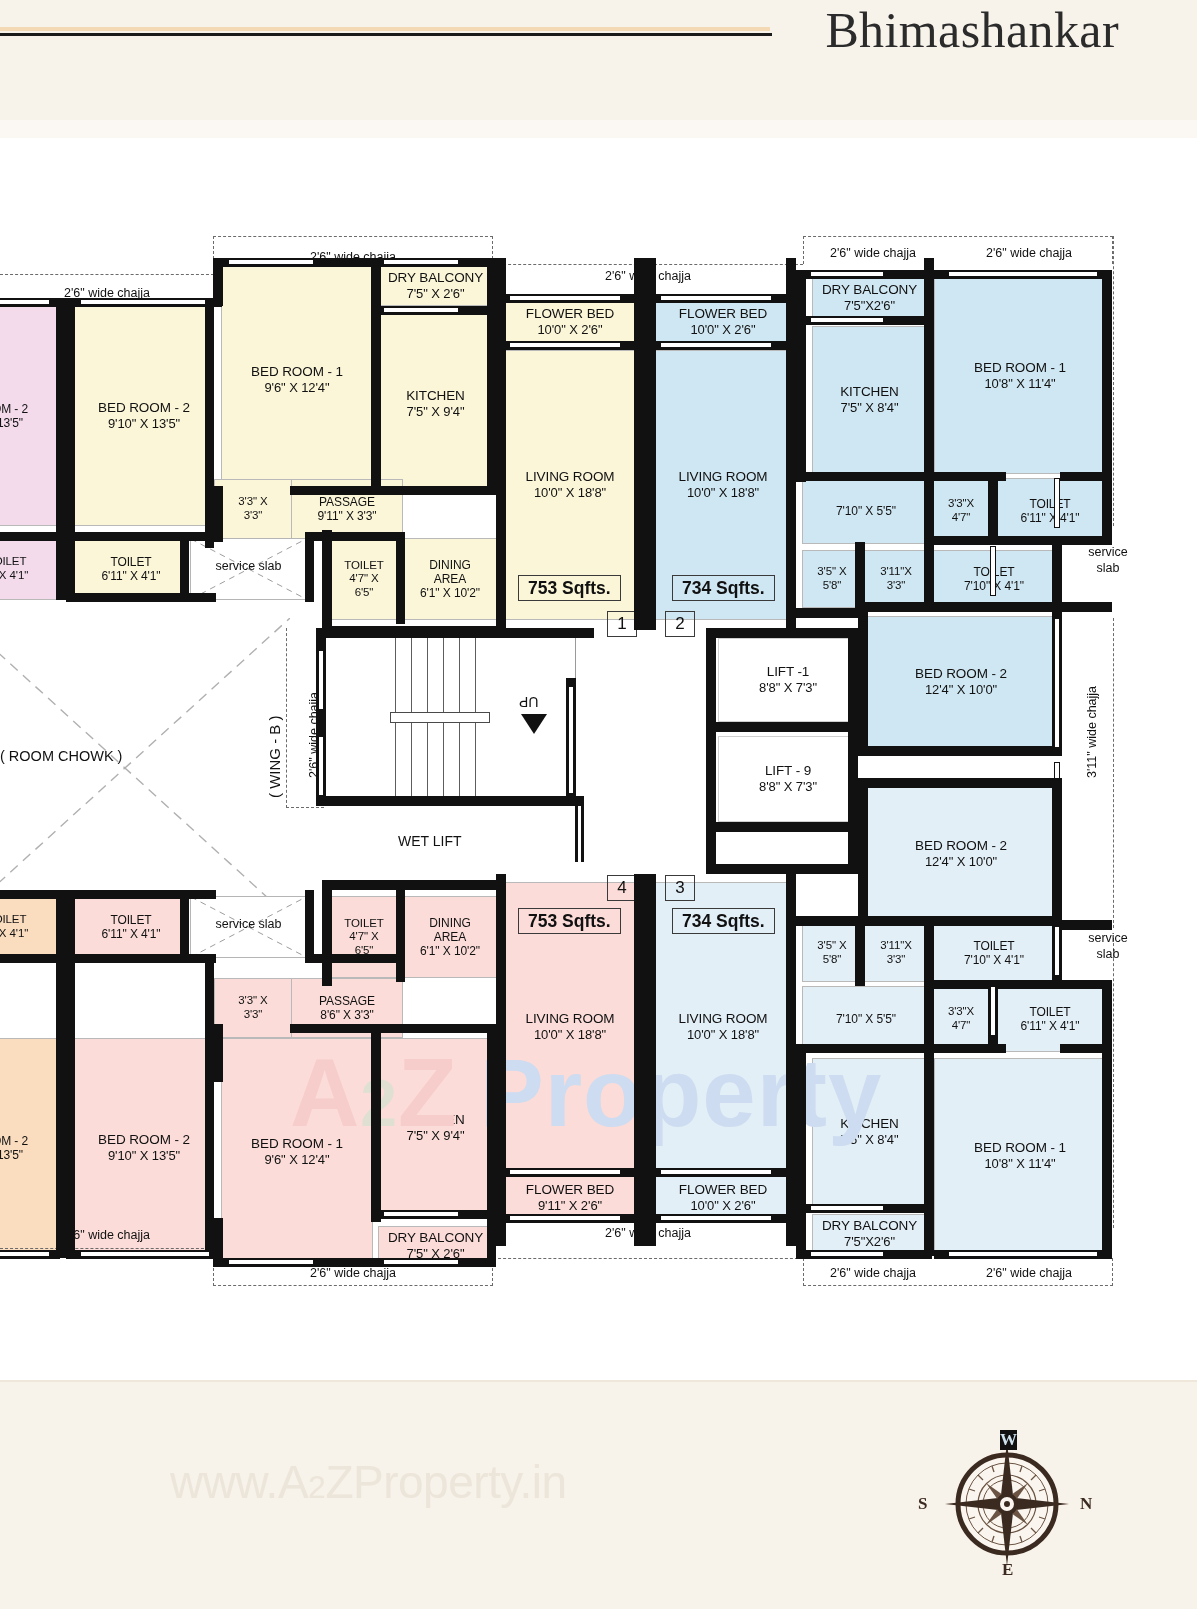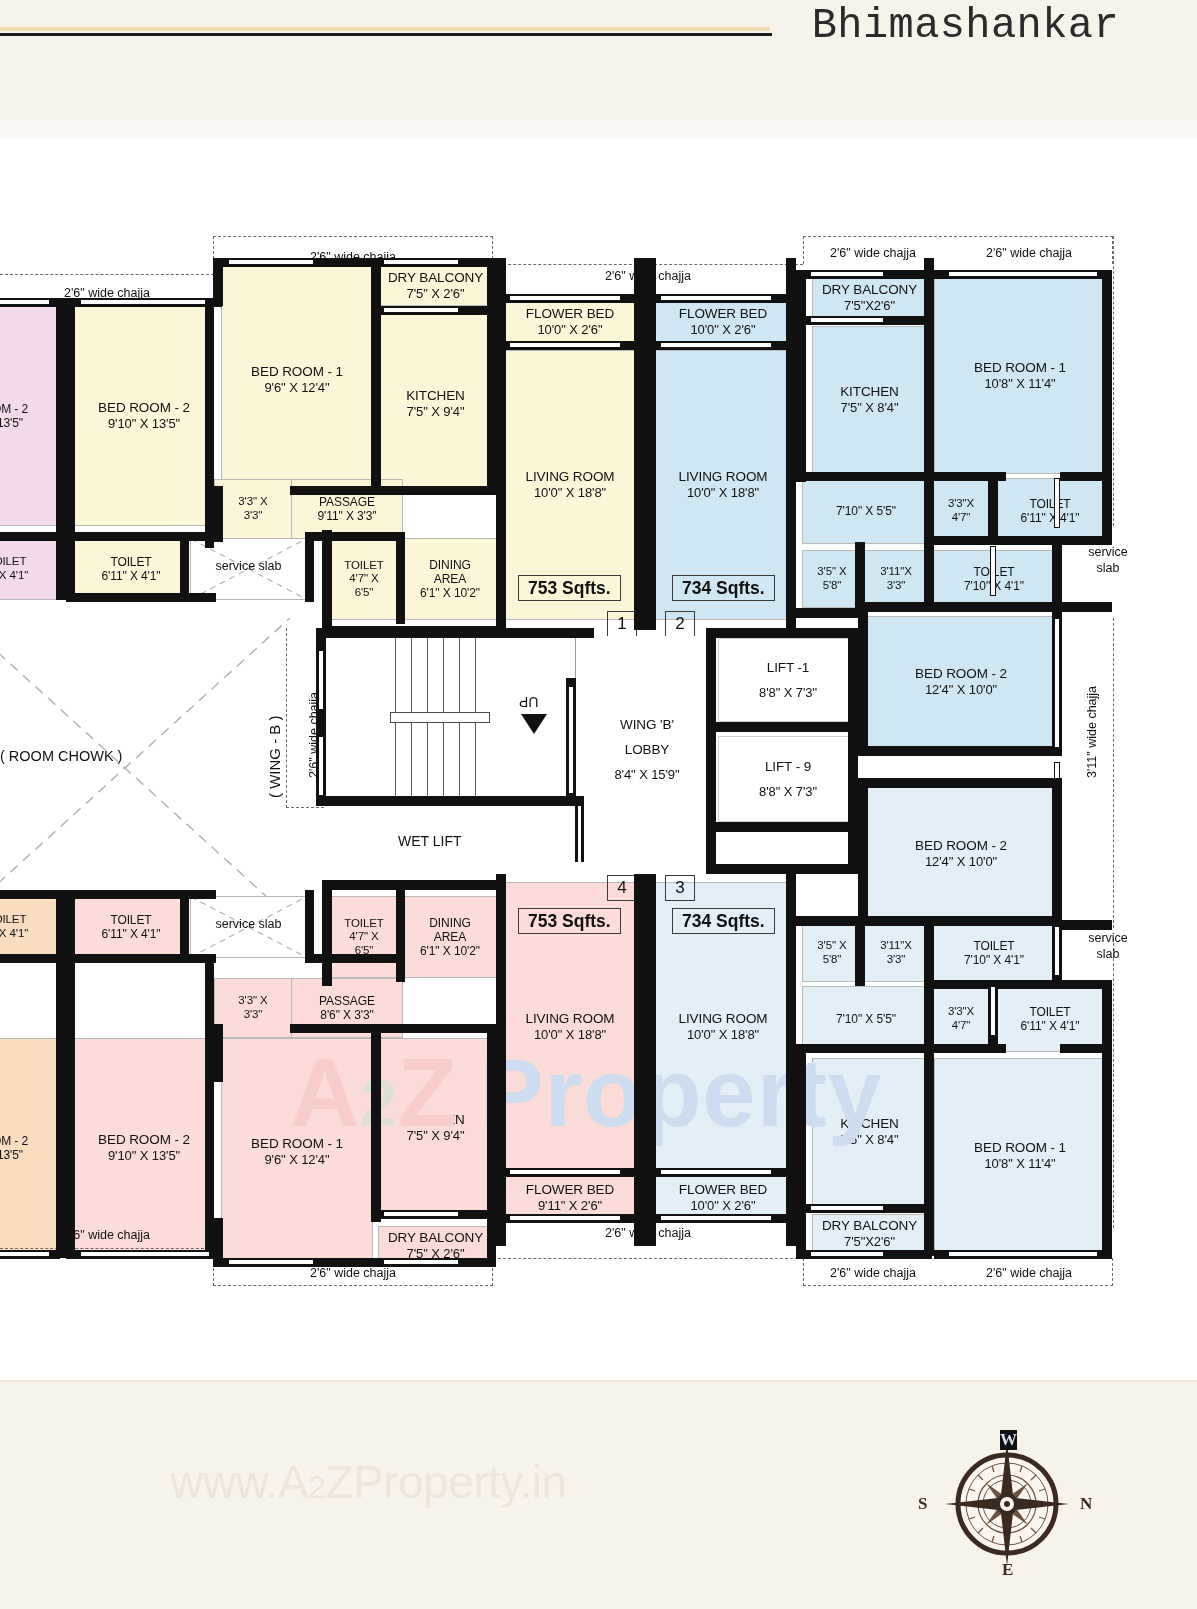"Bhimashankar" .brand-main { font-family: Liberation Mono, monospace -> Liberation Serif, serif; font-size: 42px -> 50px }
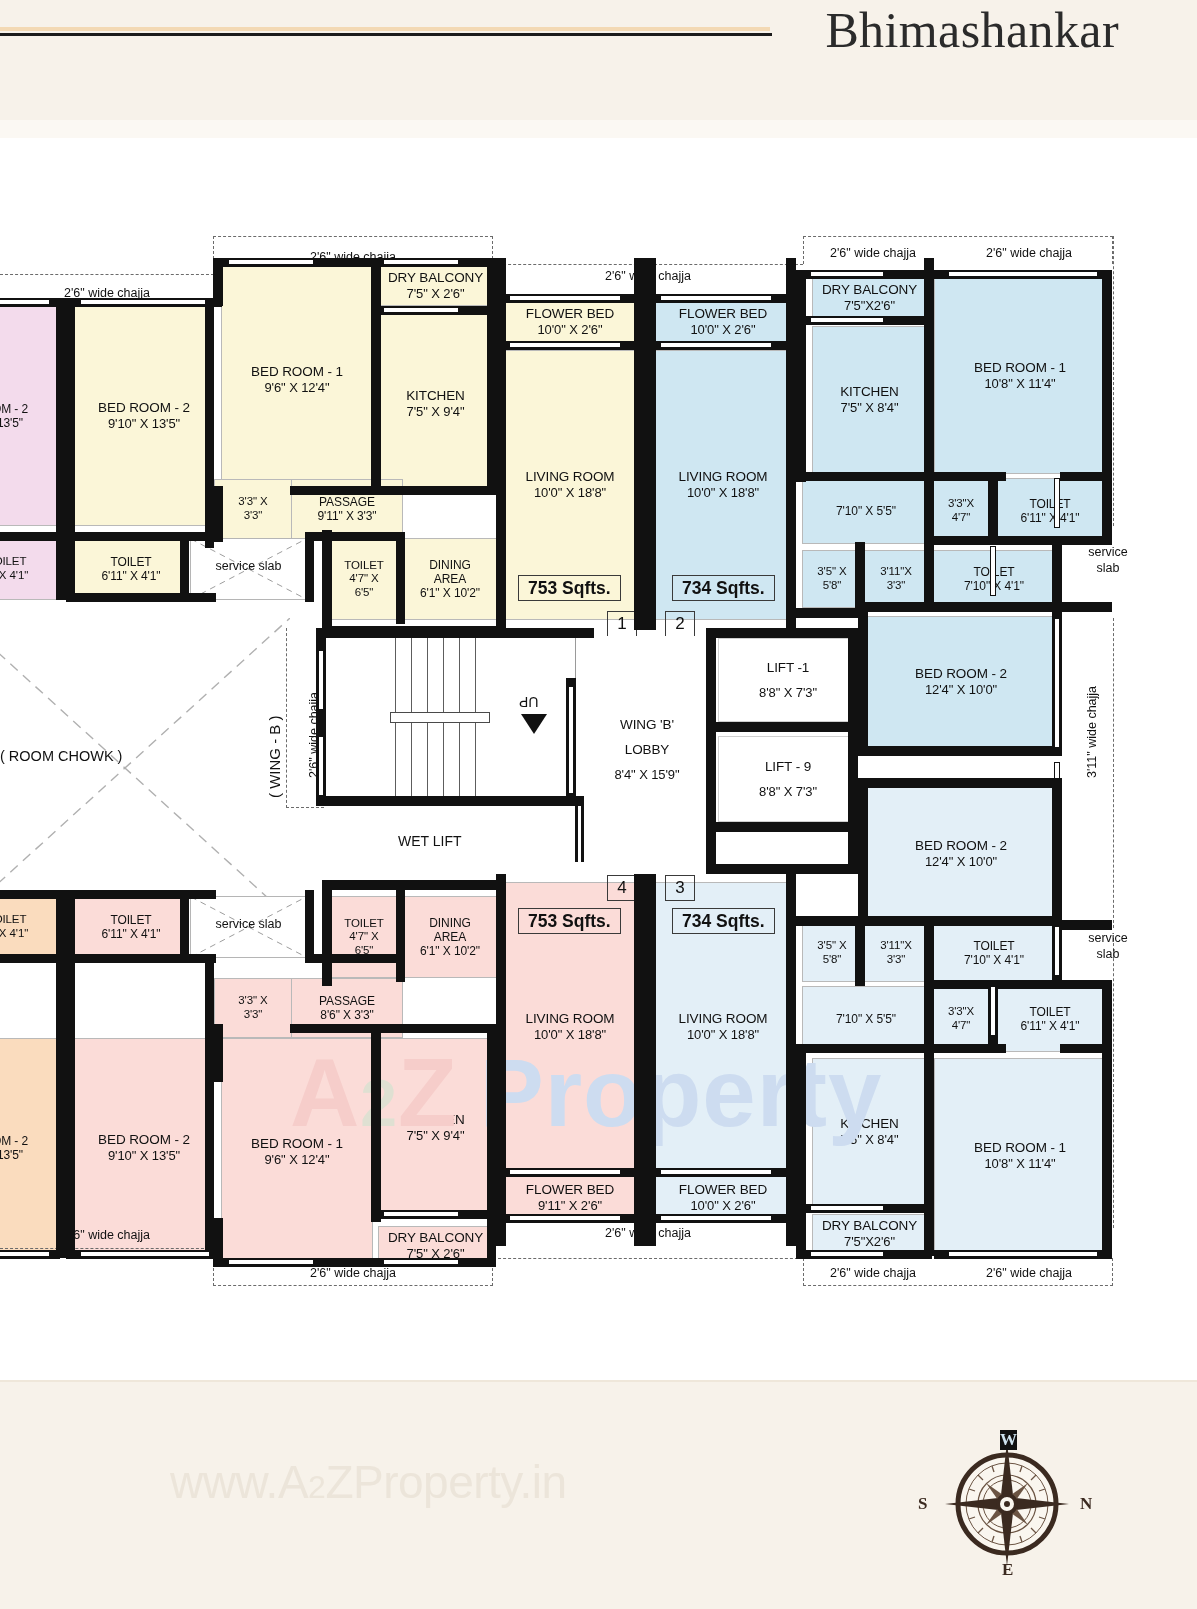"LIFT -1" .t-white { gap: 9px -> none }
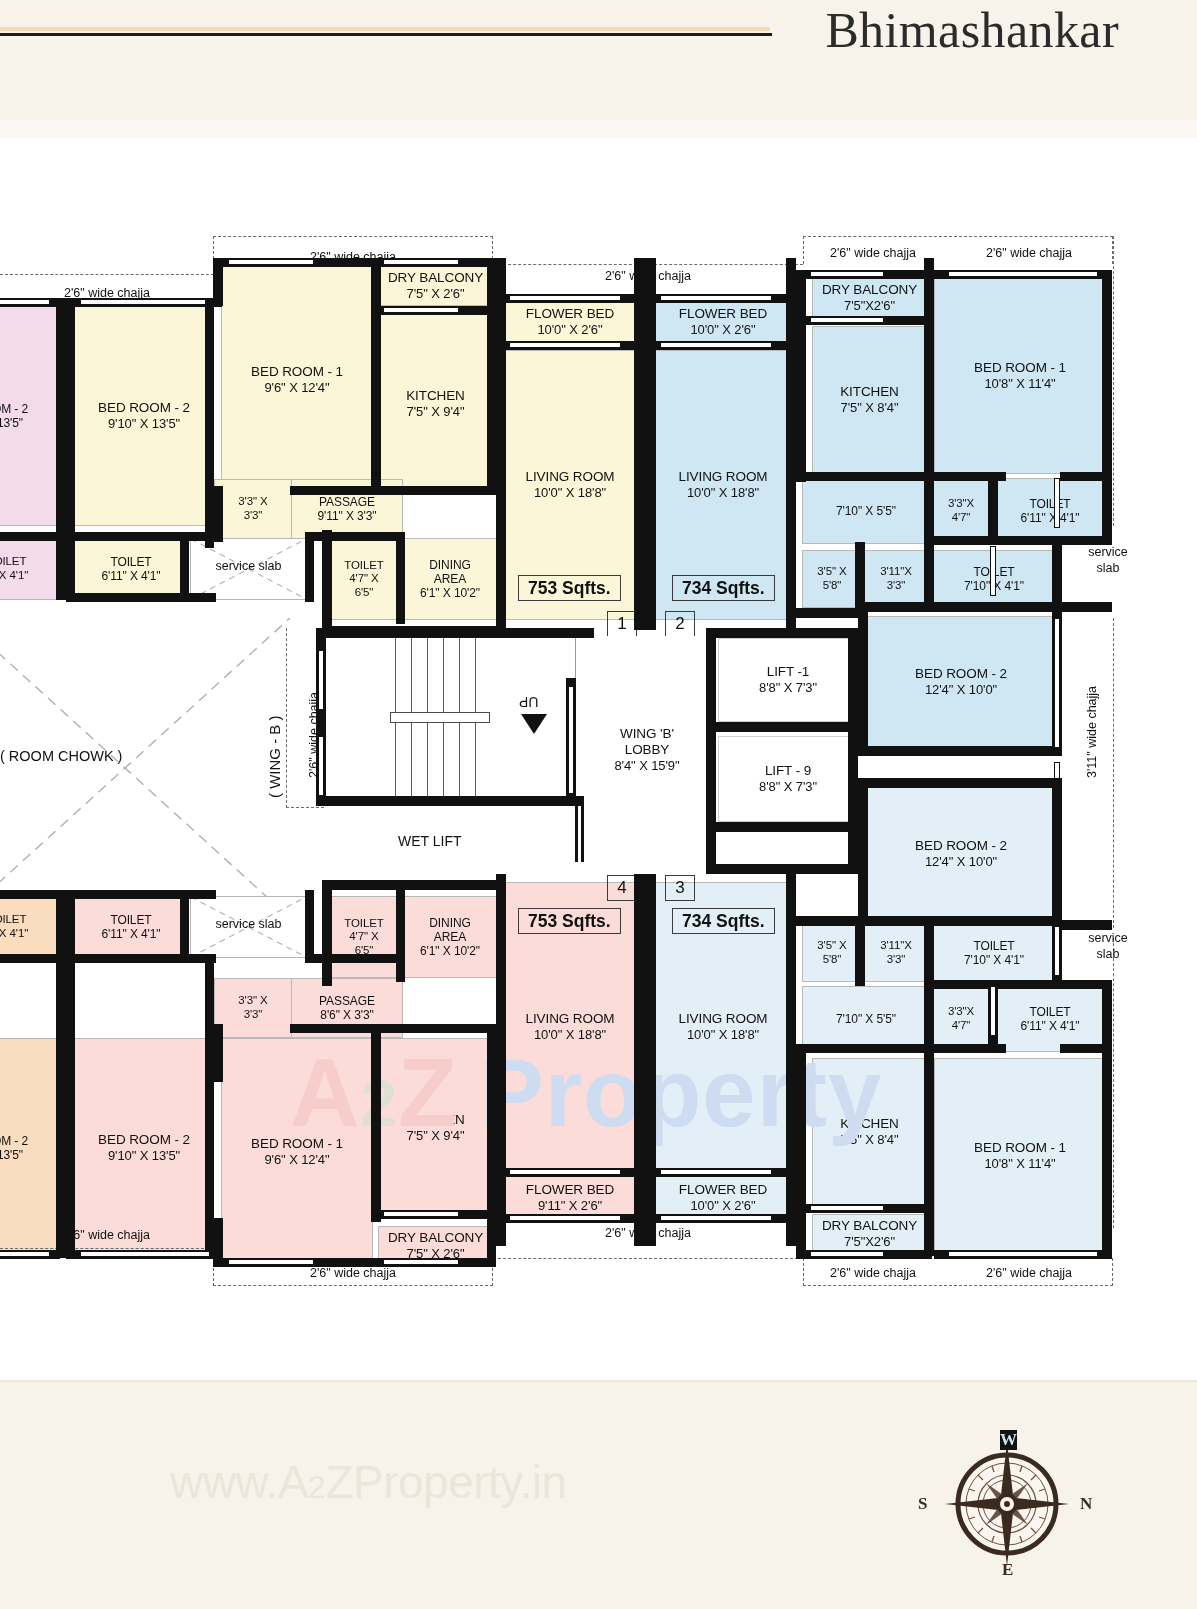"WING 'B'" div.rm { html: <div> <div>WING 'B'</div> <div>LOBBY</div> <div>8'4" X 15'9"</div> </div> -> none }
